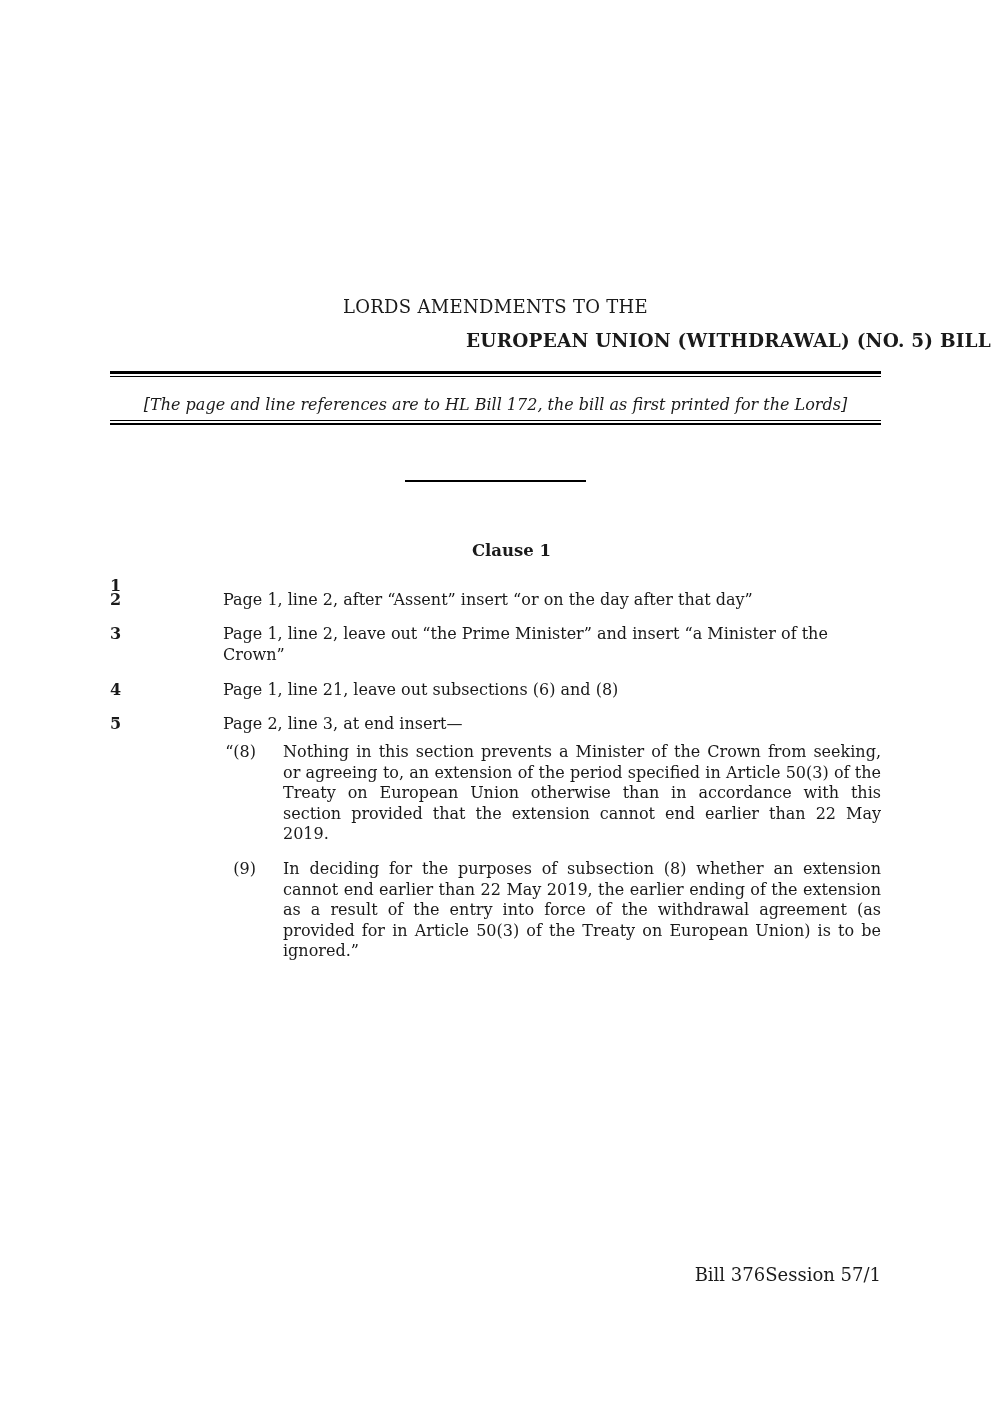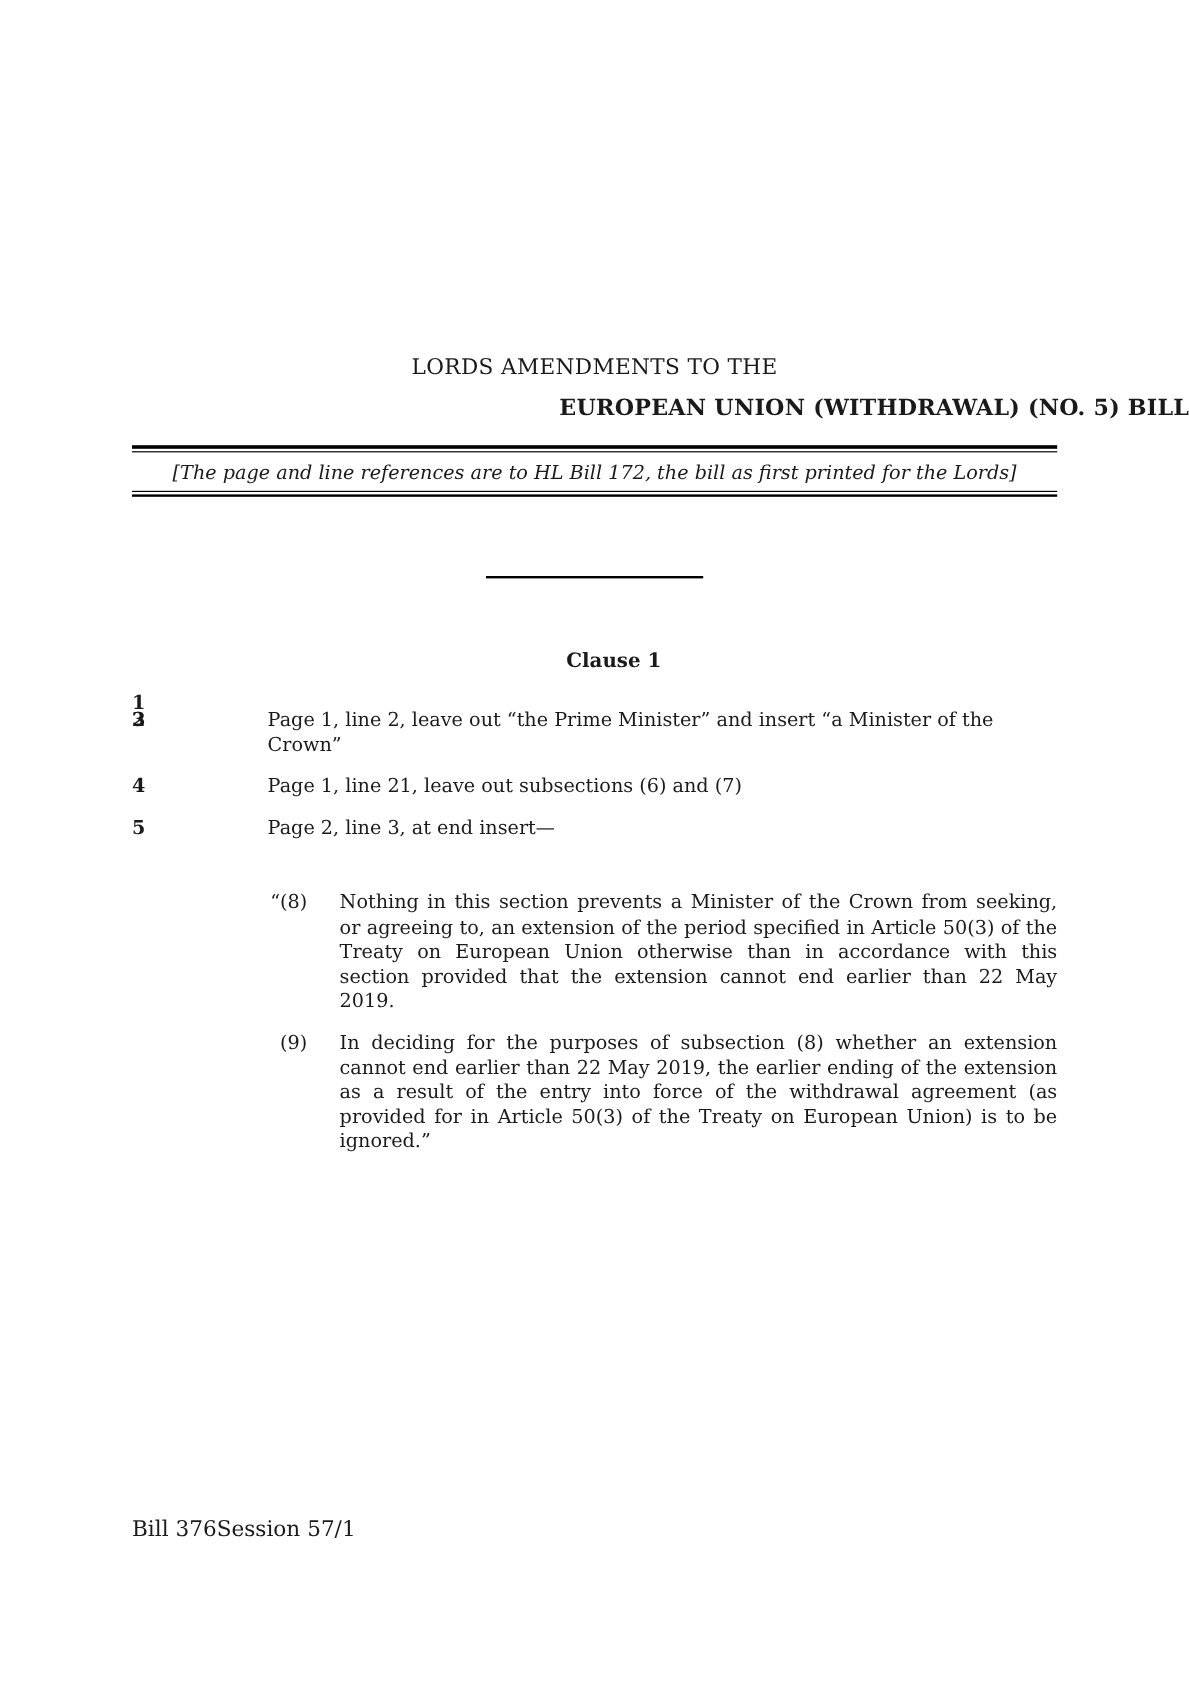"[The page and line references" .banner-text { padding: 7px 0 6px 0 -> 18px 0 6px 0 }
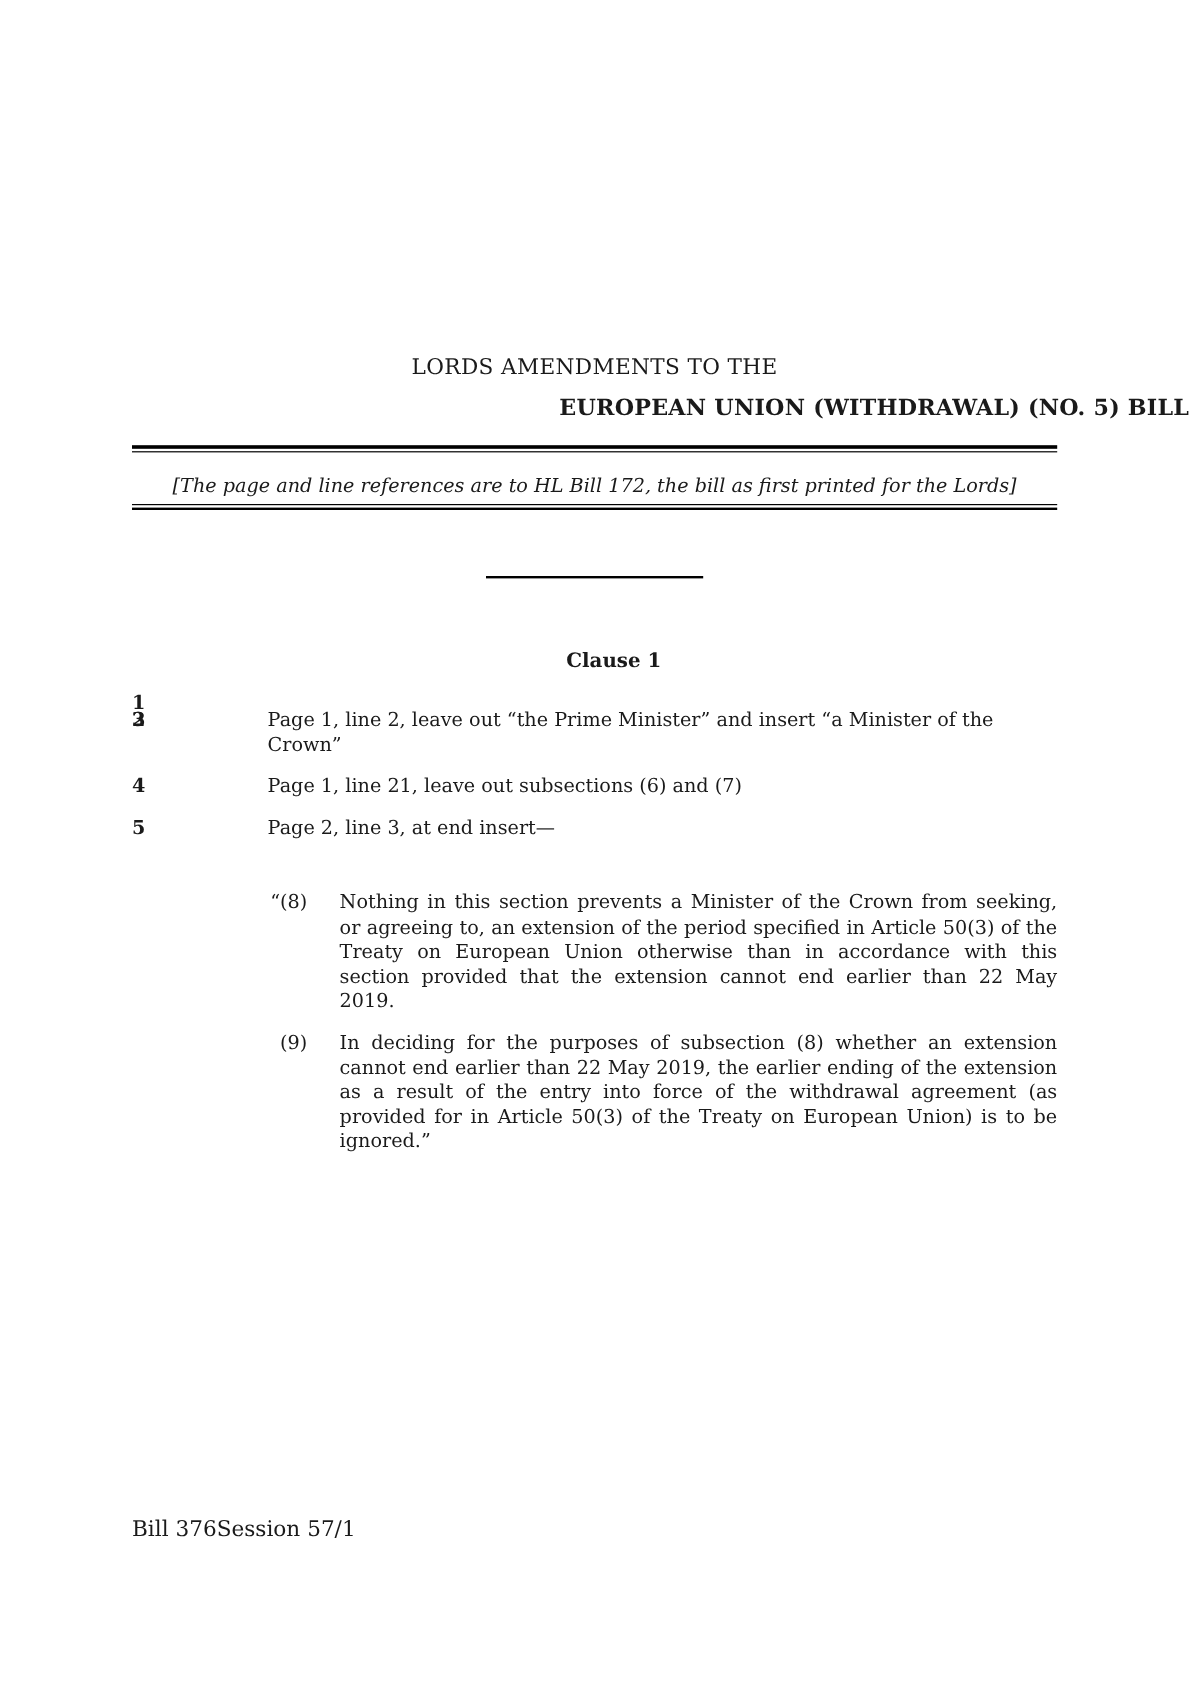"Page 1, line 2, after" span.txt { html: none -> <span>Page 1, line 2, after “Assent” insert “or on the day after that day”</span> }
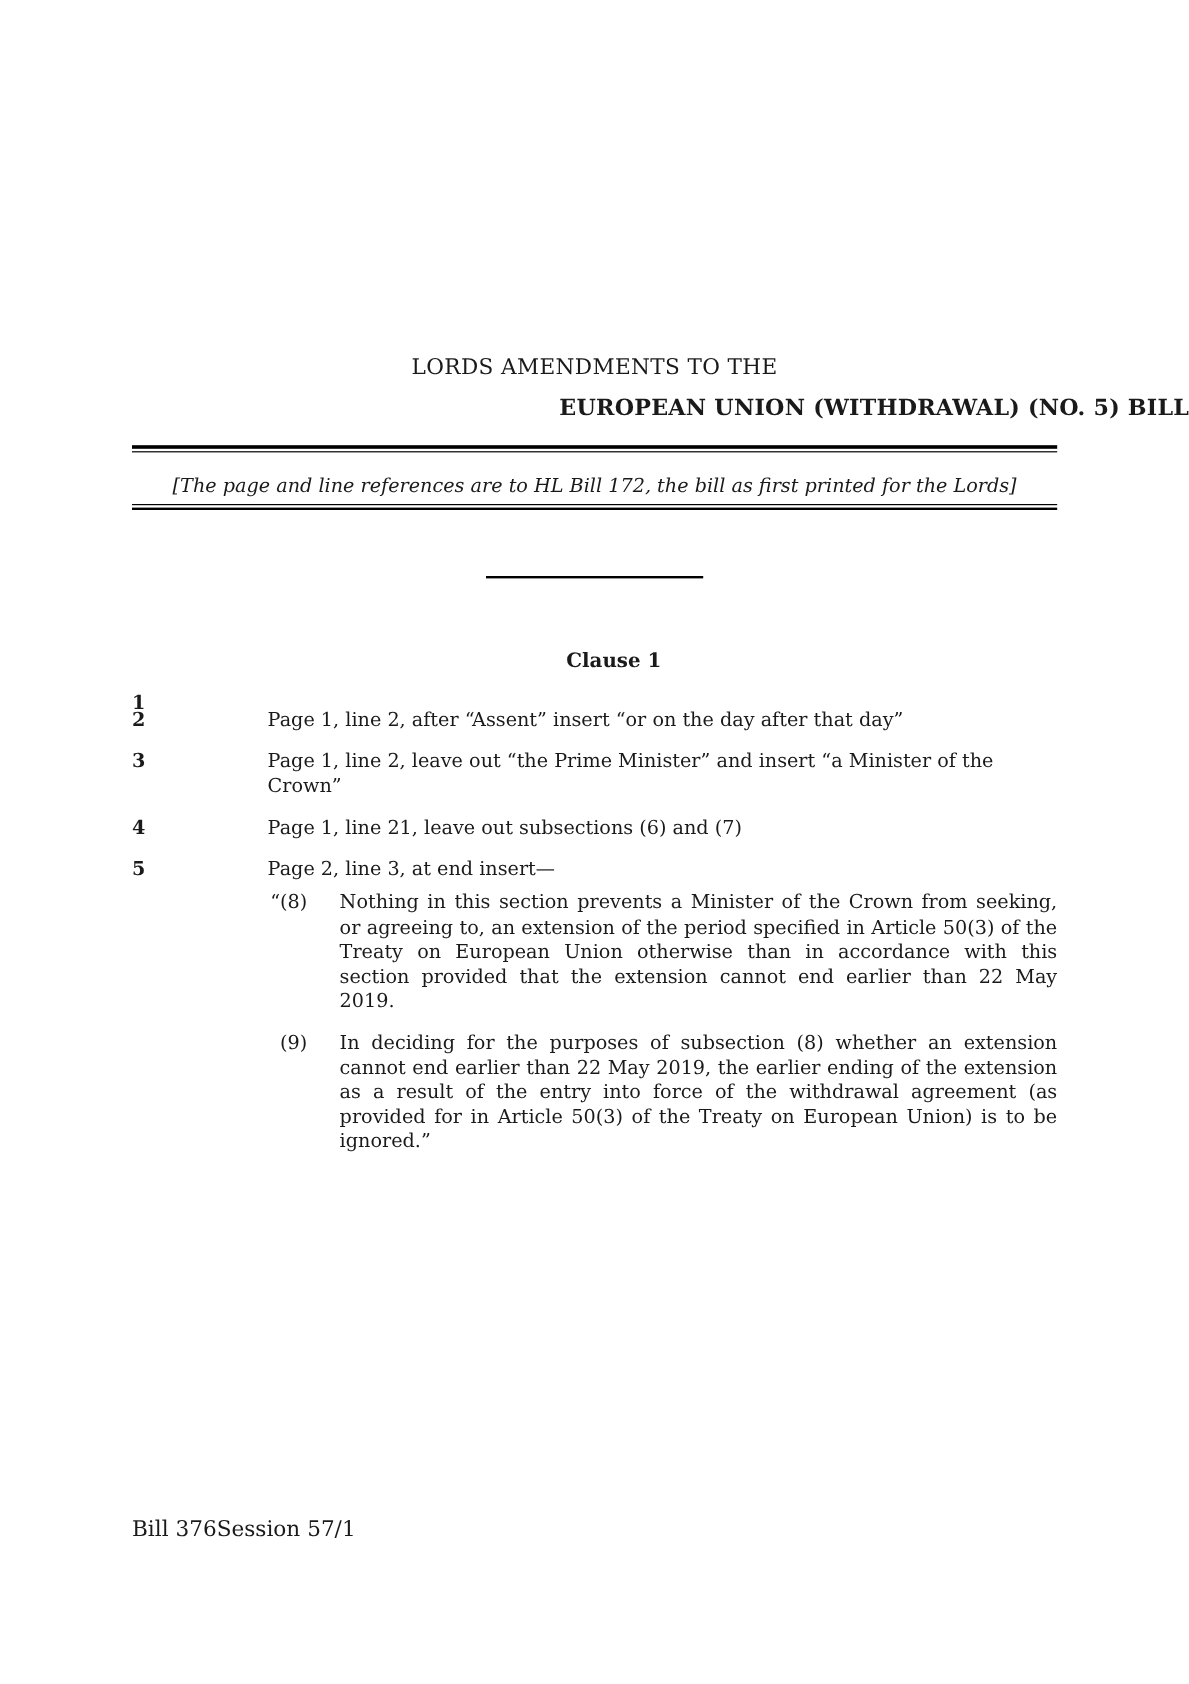"Page 1, line 21, leave" span.txt { text: 7 -> 8 }
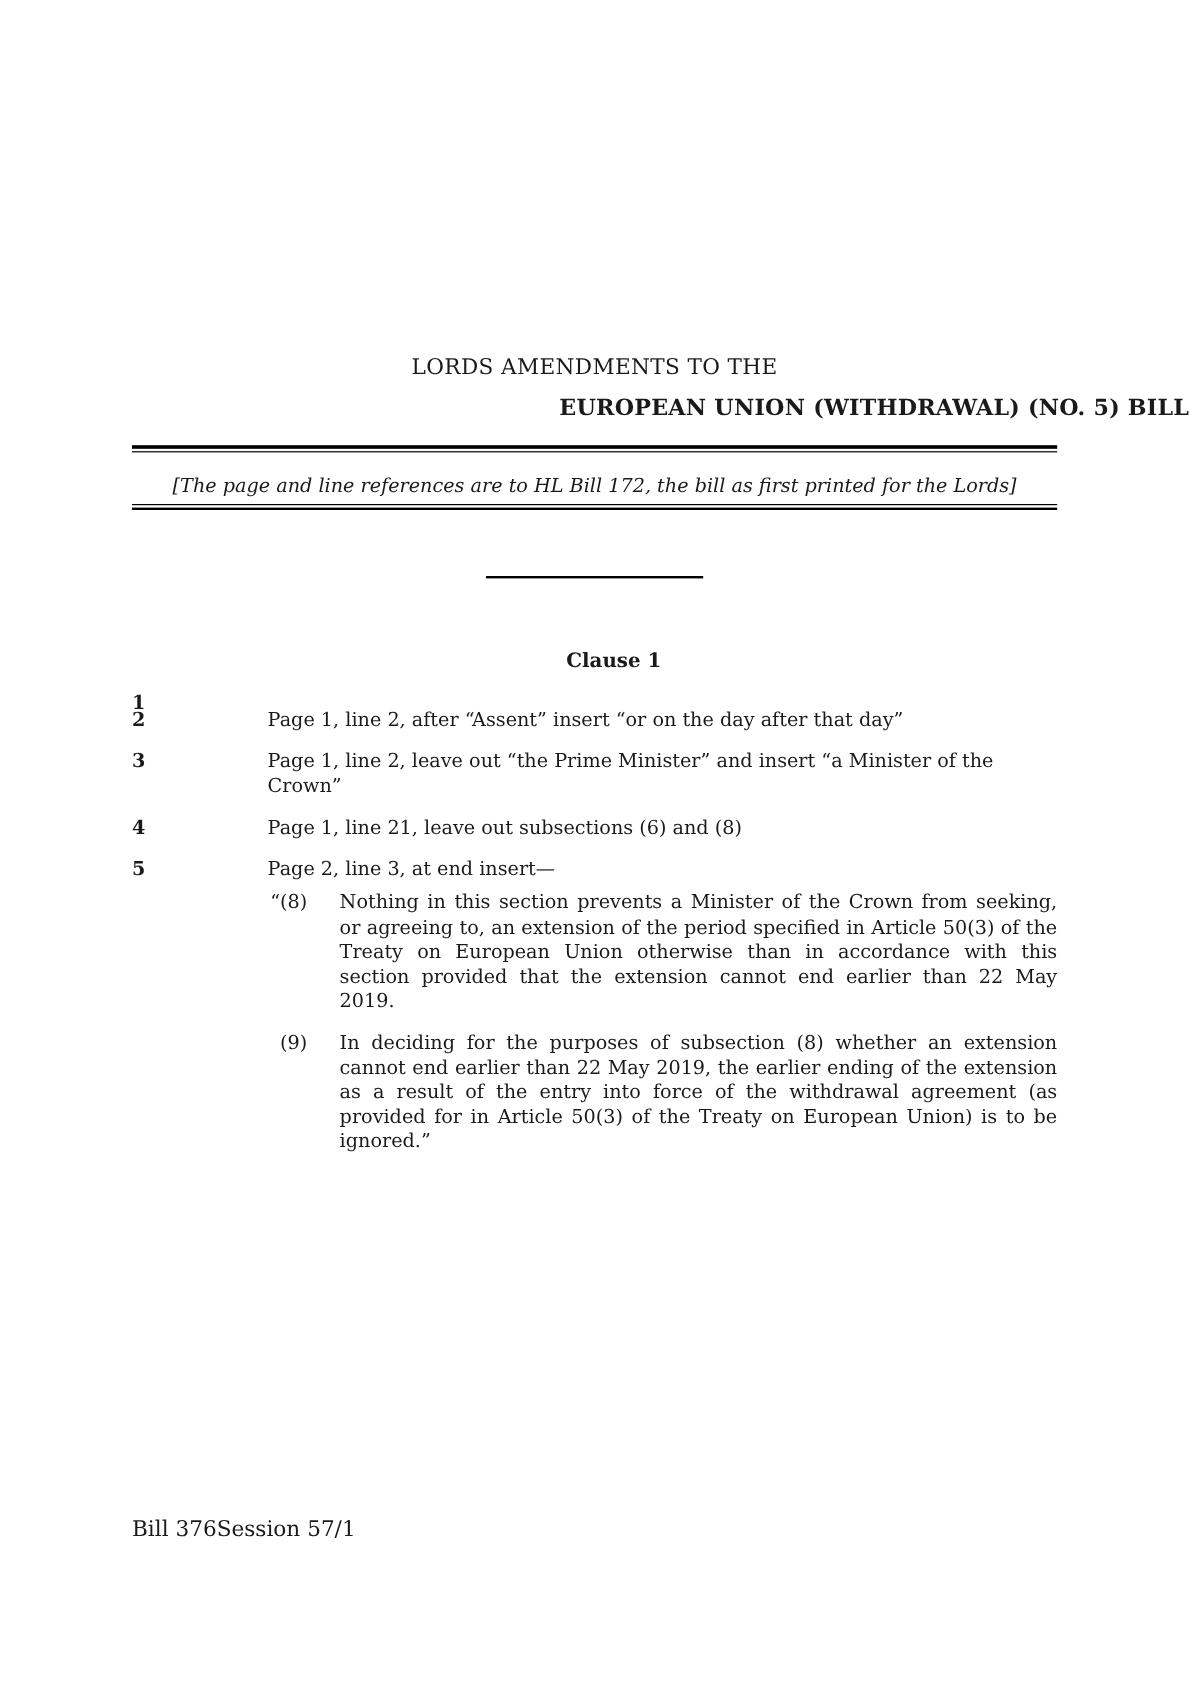"Bill 376" .footer { justify-content: flex-start -> flex-end }
